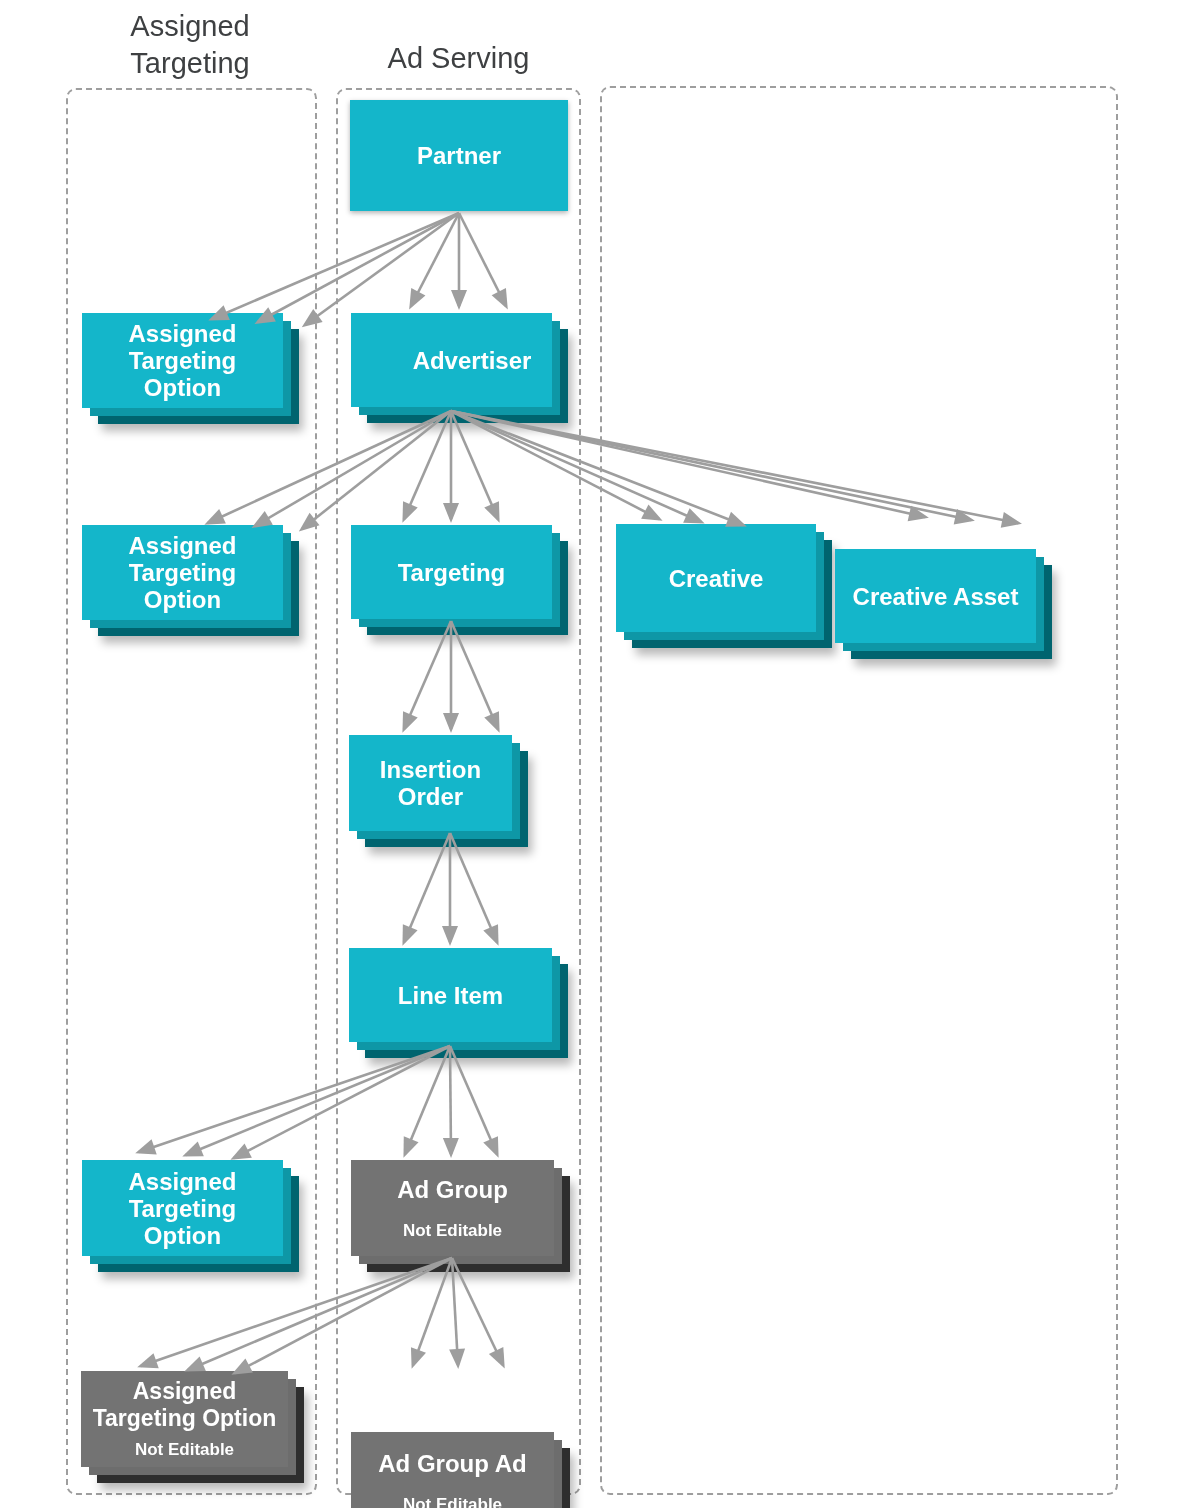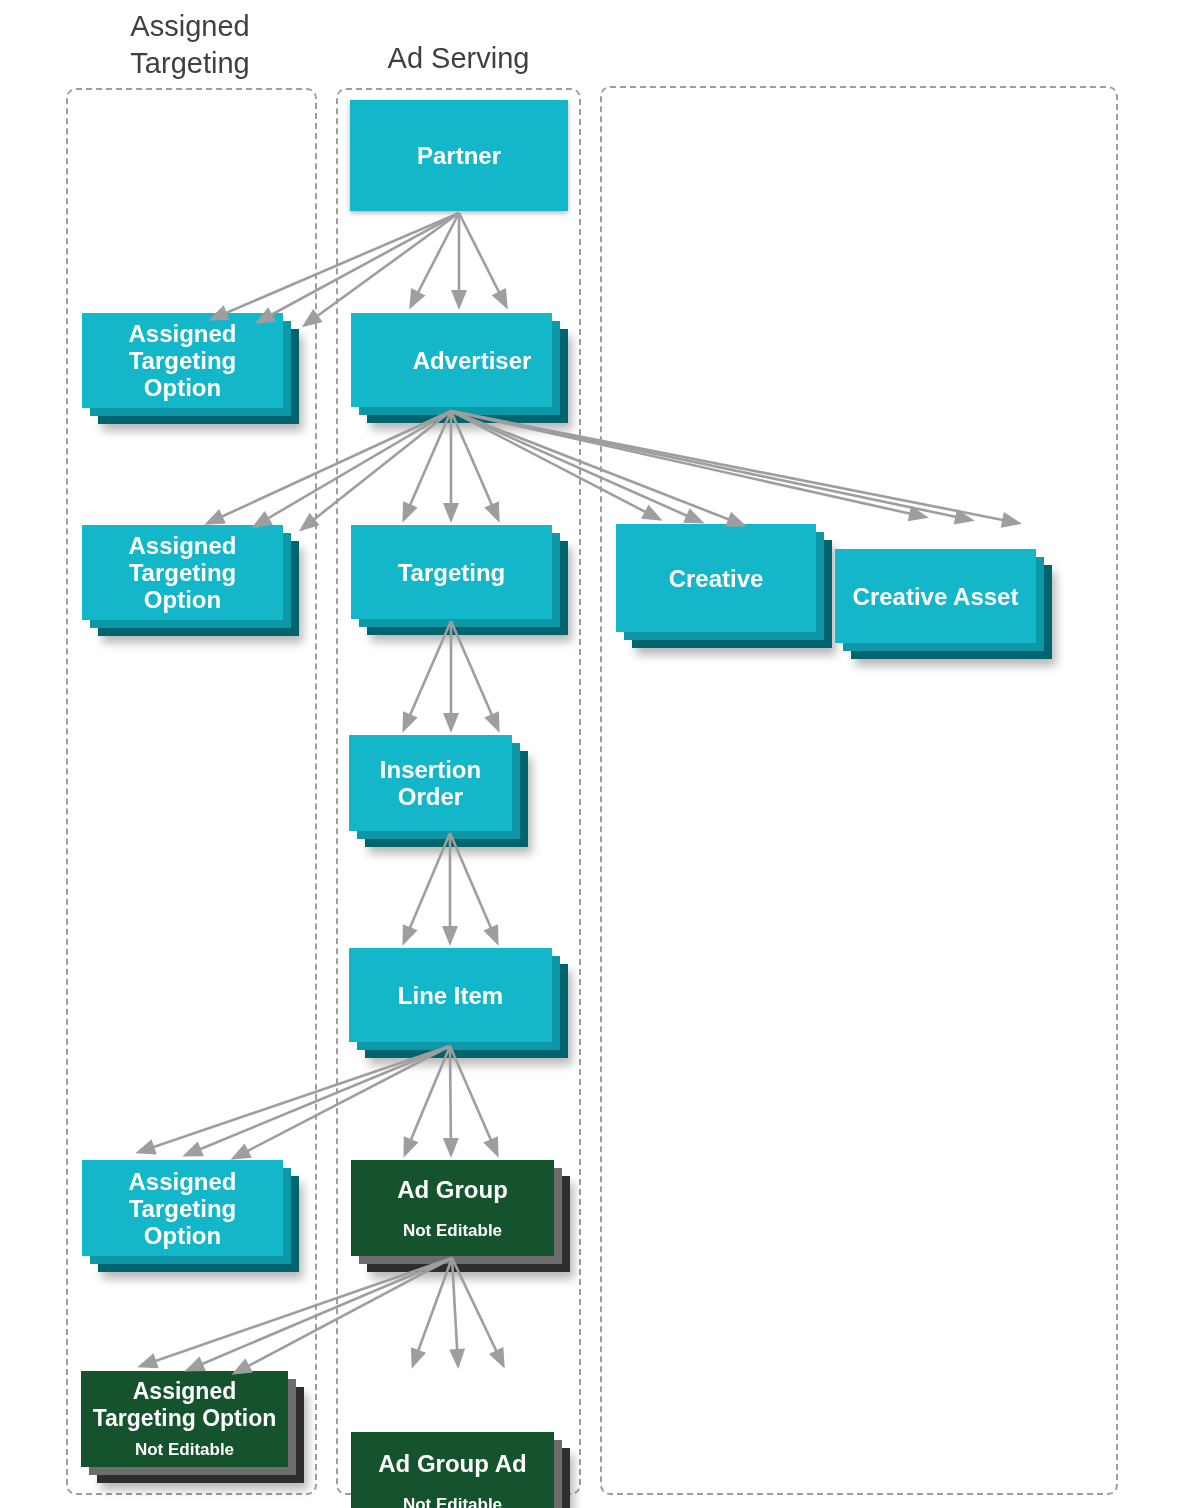"Ad Group" .node.gray { background: #14532d -> #737373 }
